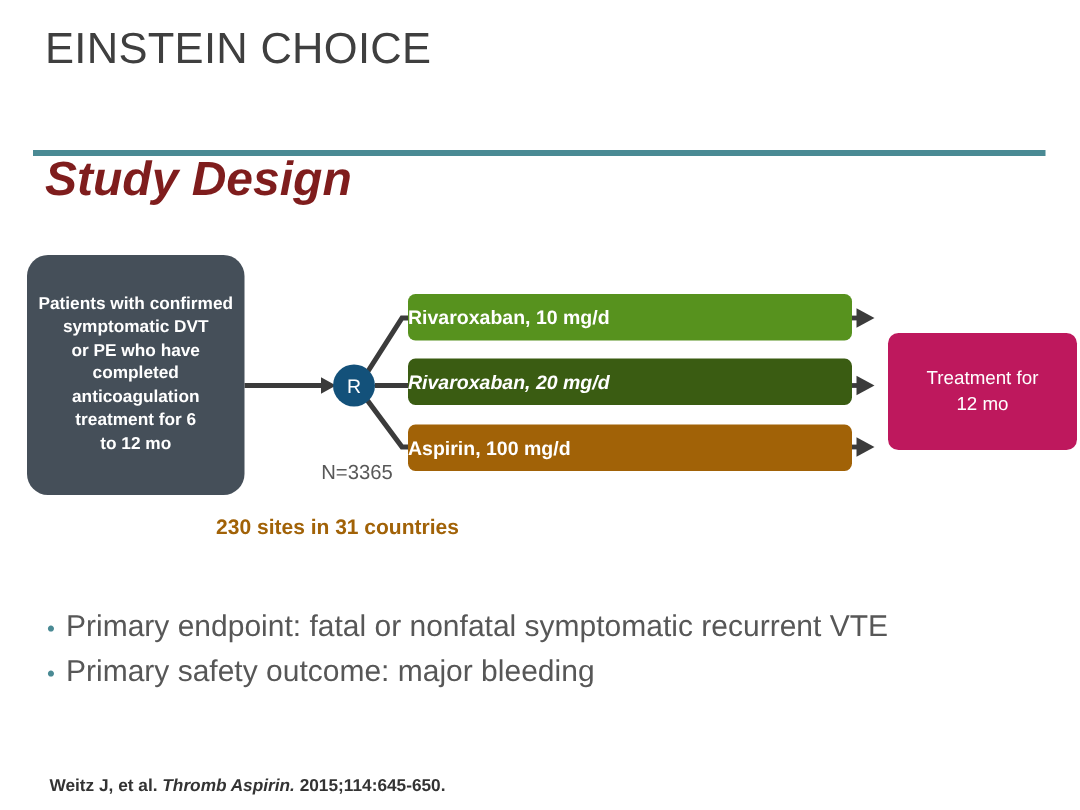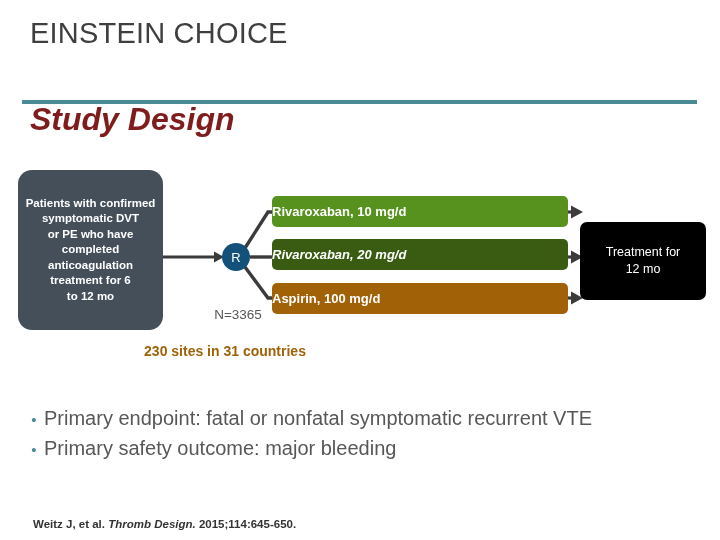"Treatment for" div { background: #000000 -> #be185d; margin-left: none -> 12px }
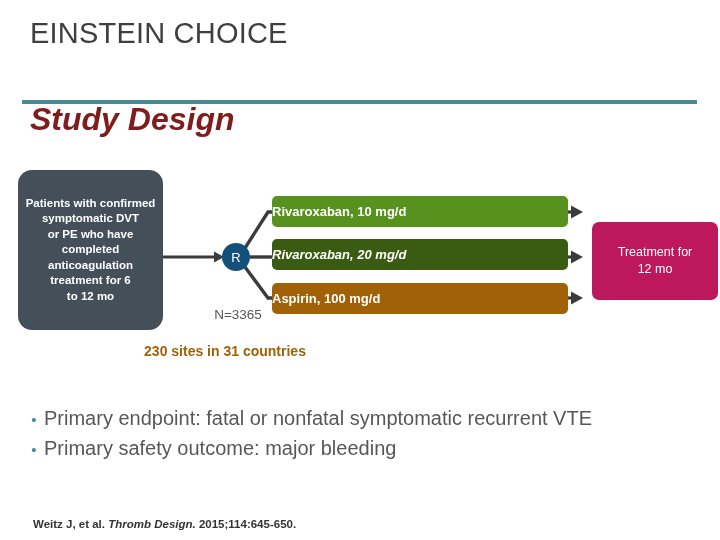"Thromb Design." span.journal { text: Design -> Aspirin }
